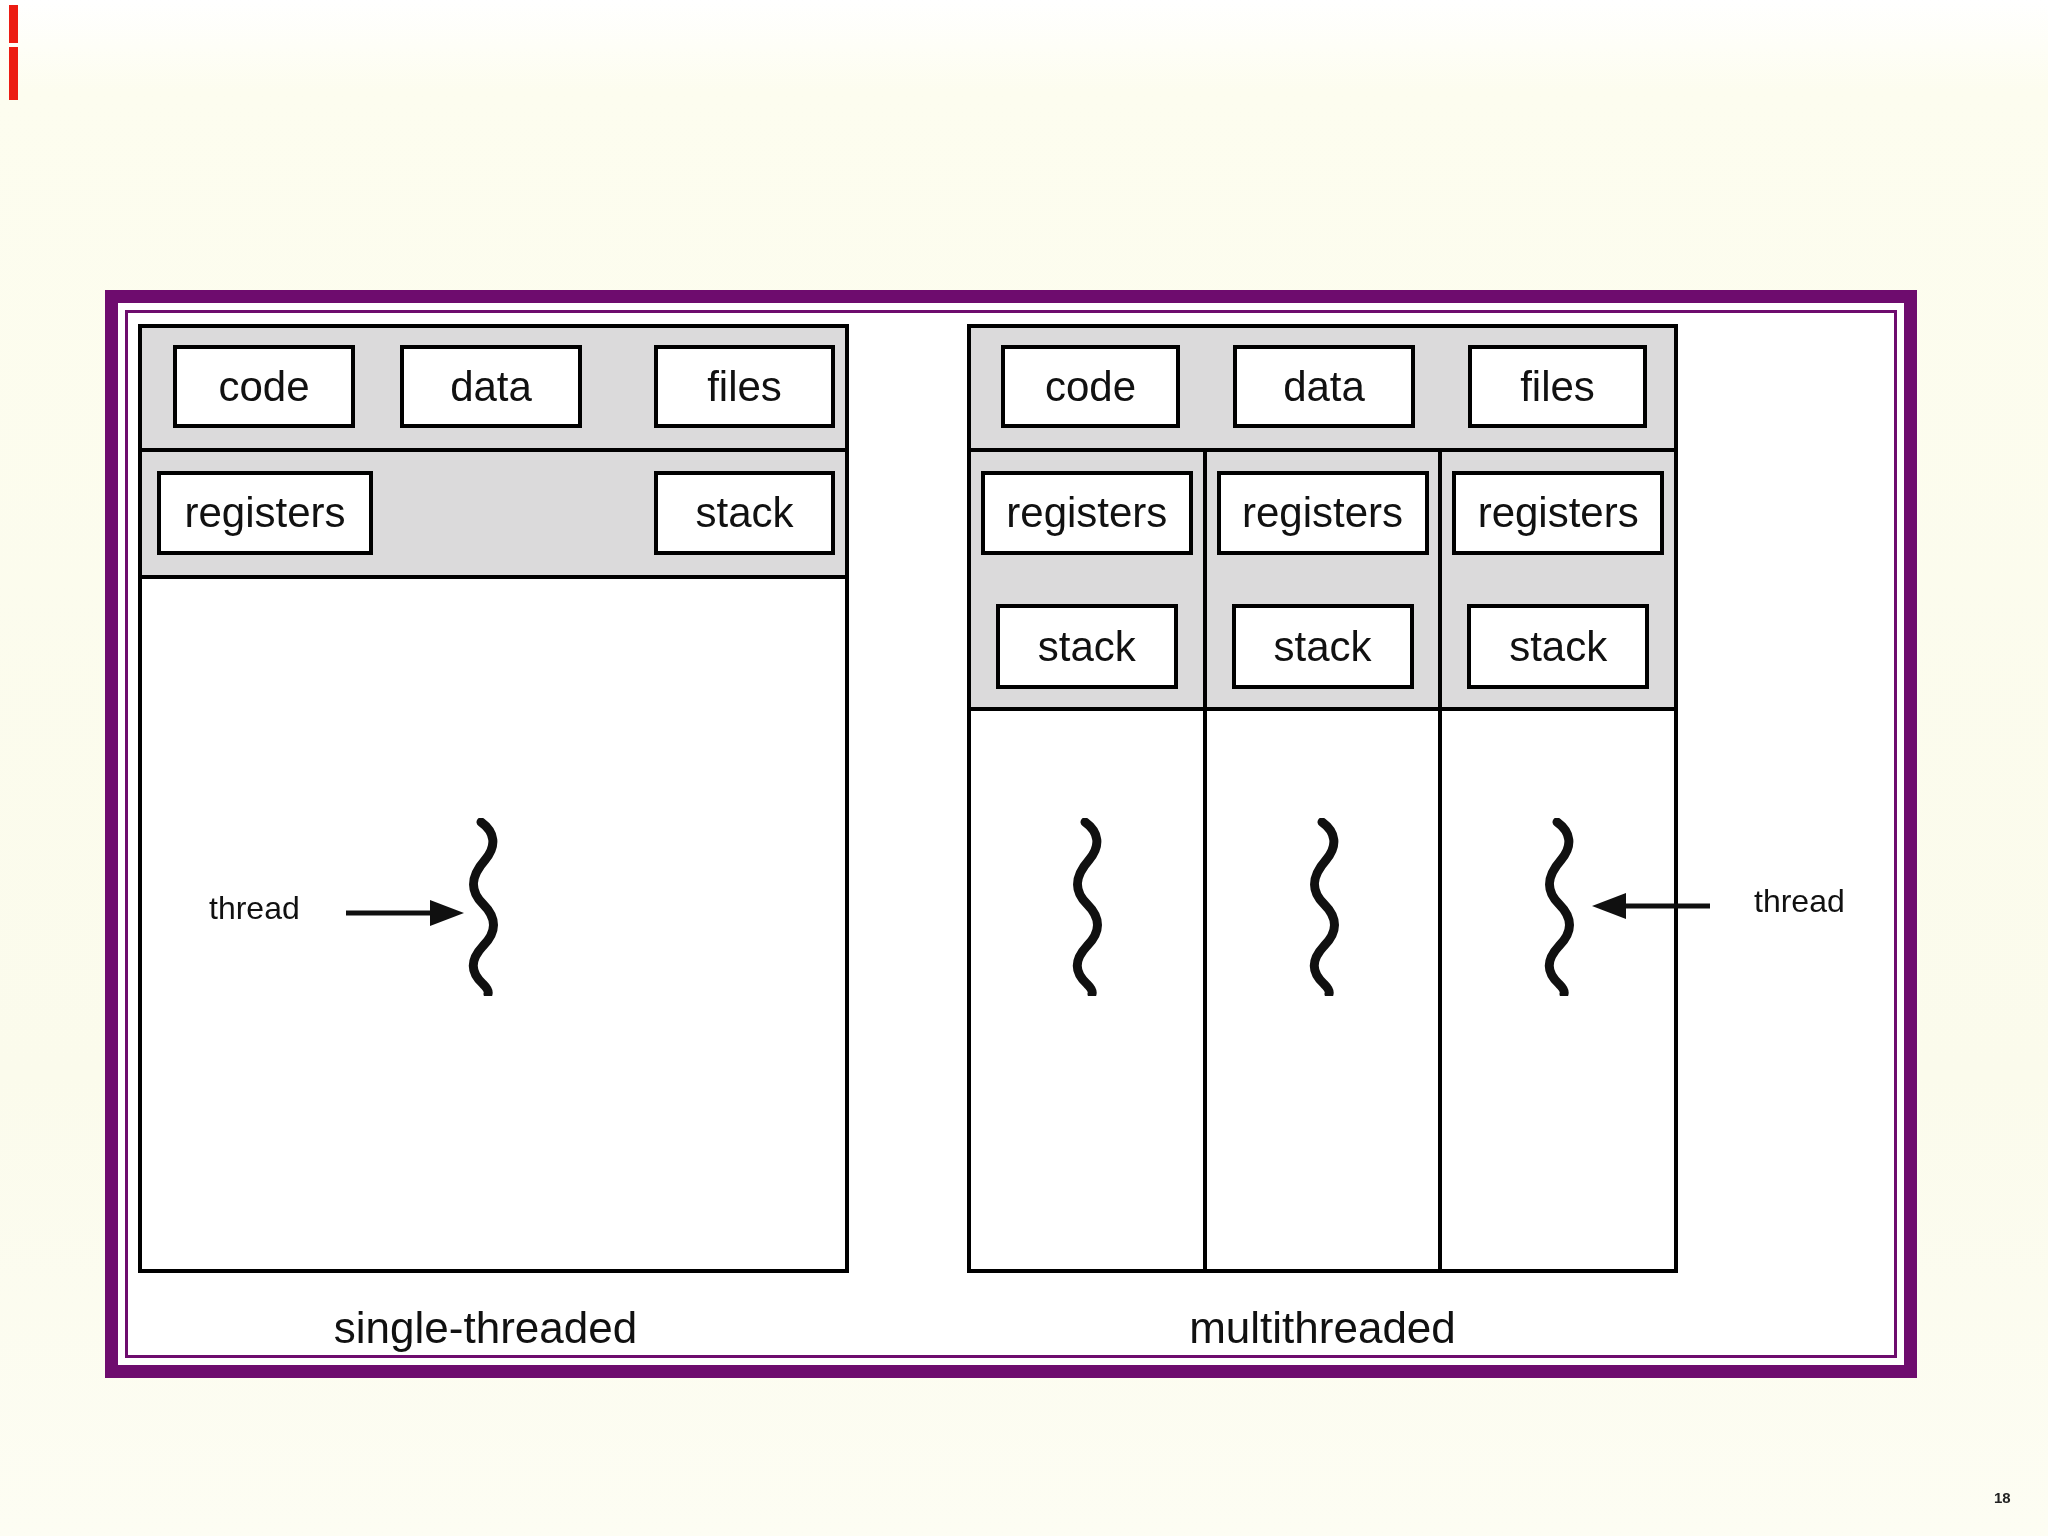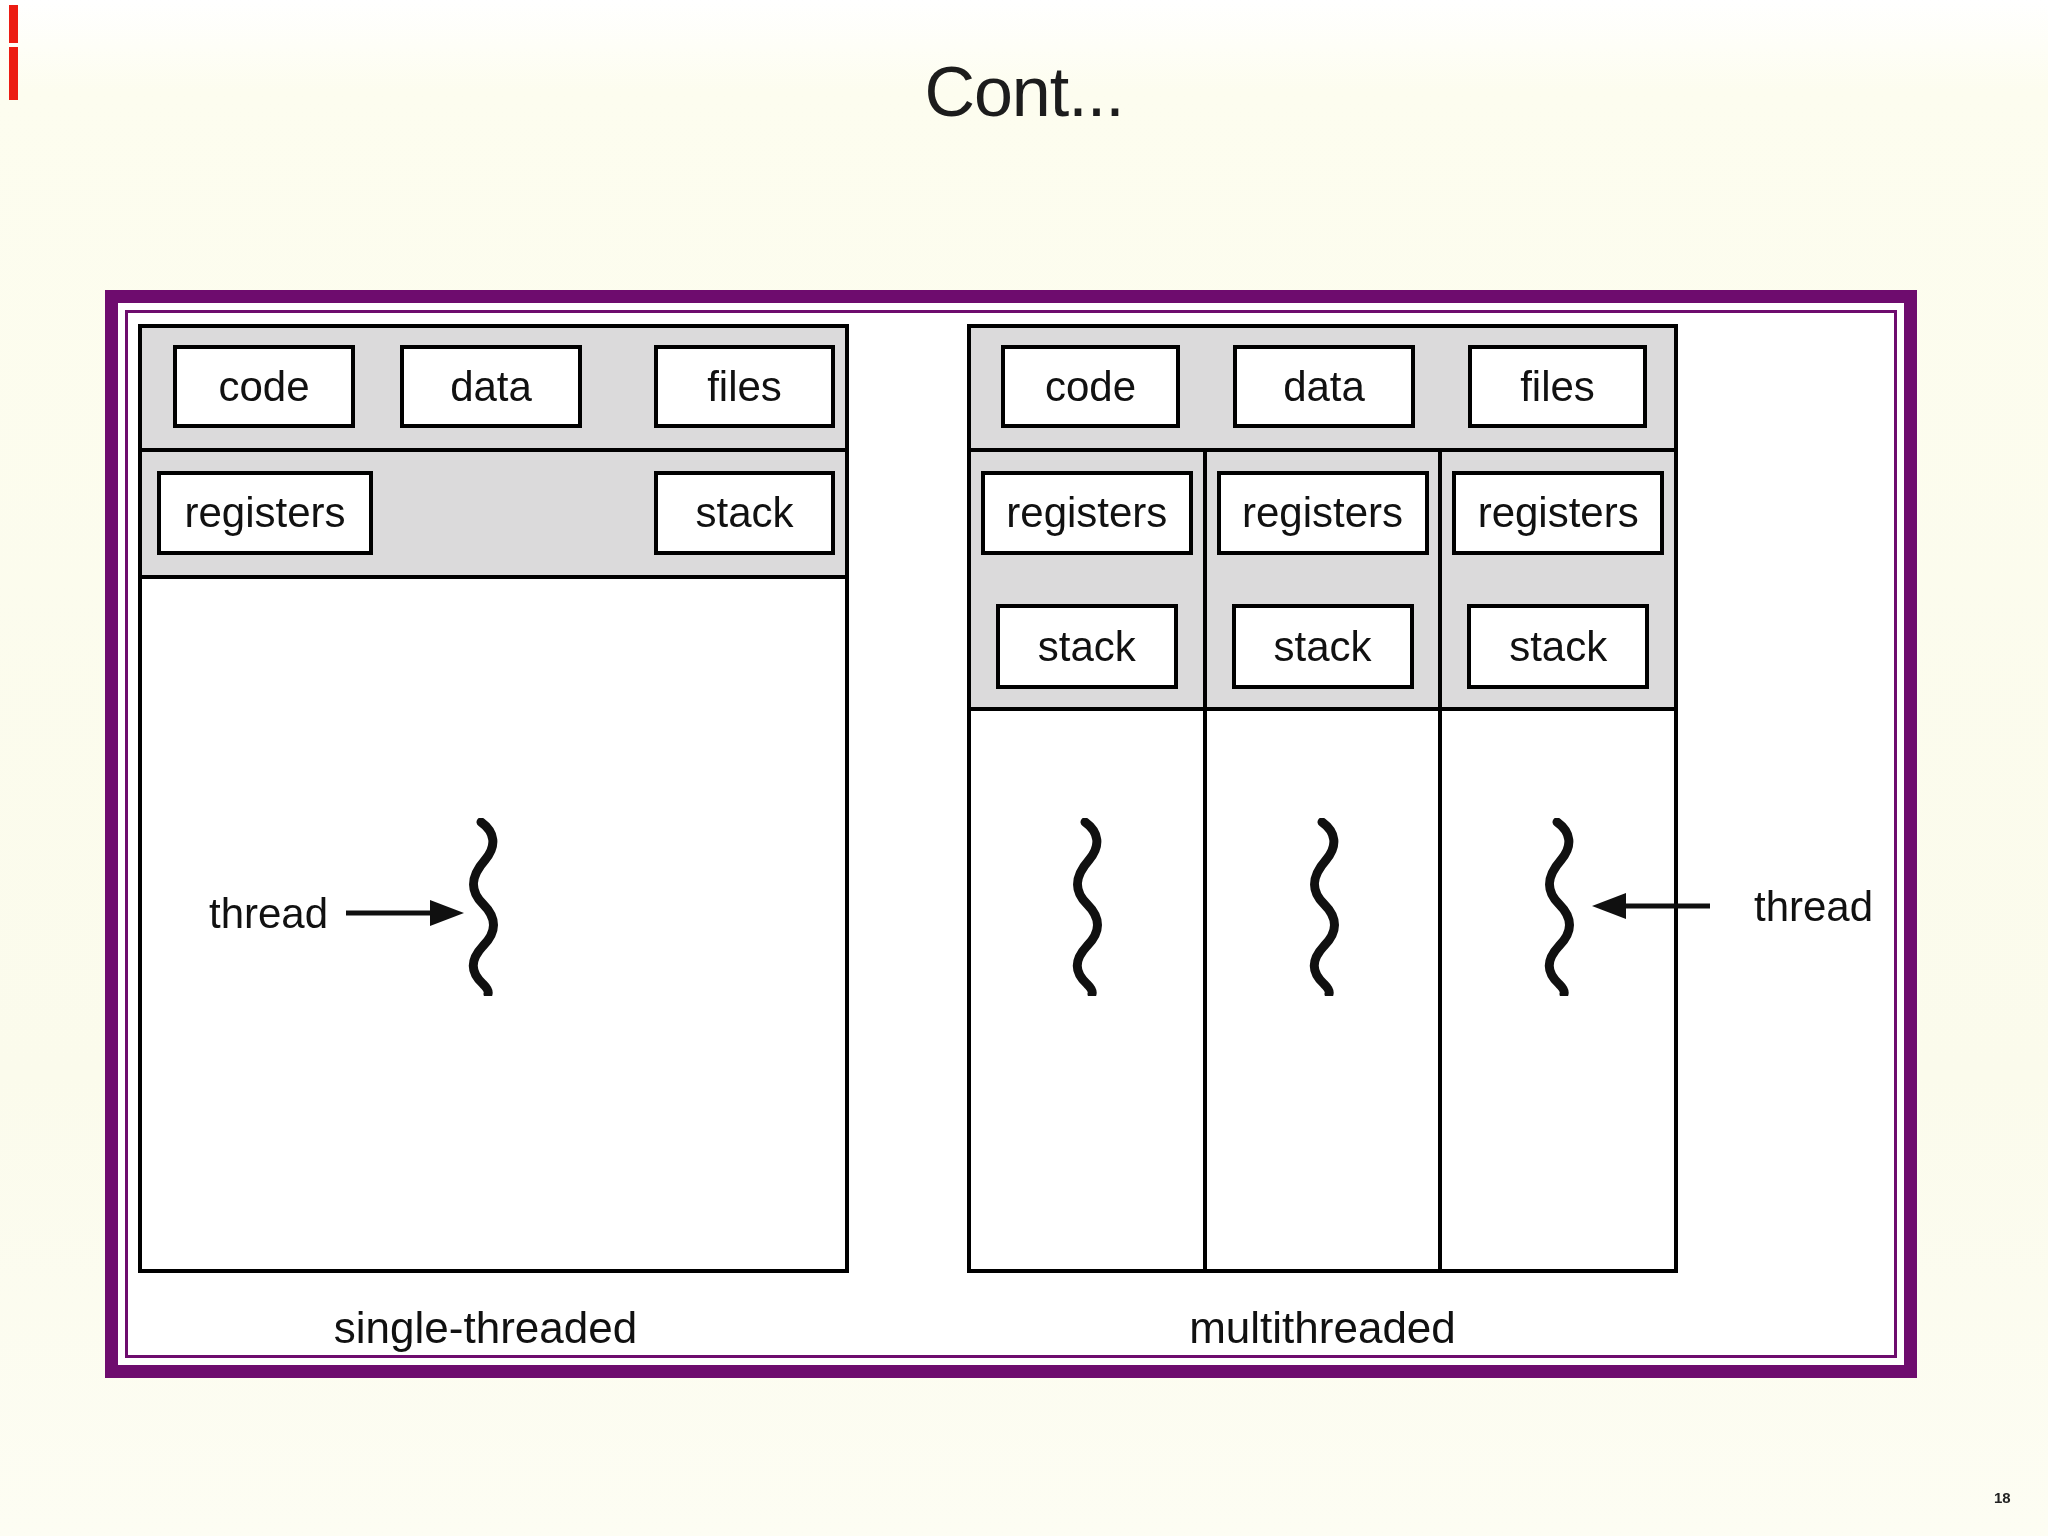"Cont..." div.title { html: <div>Cont...</div> -> none }
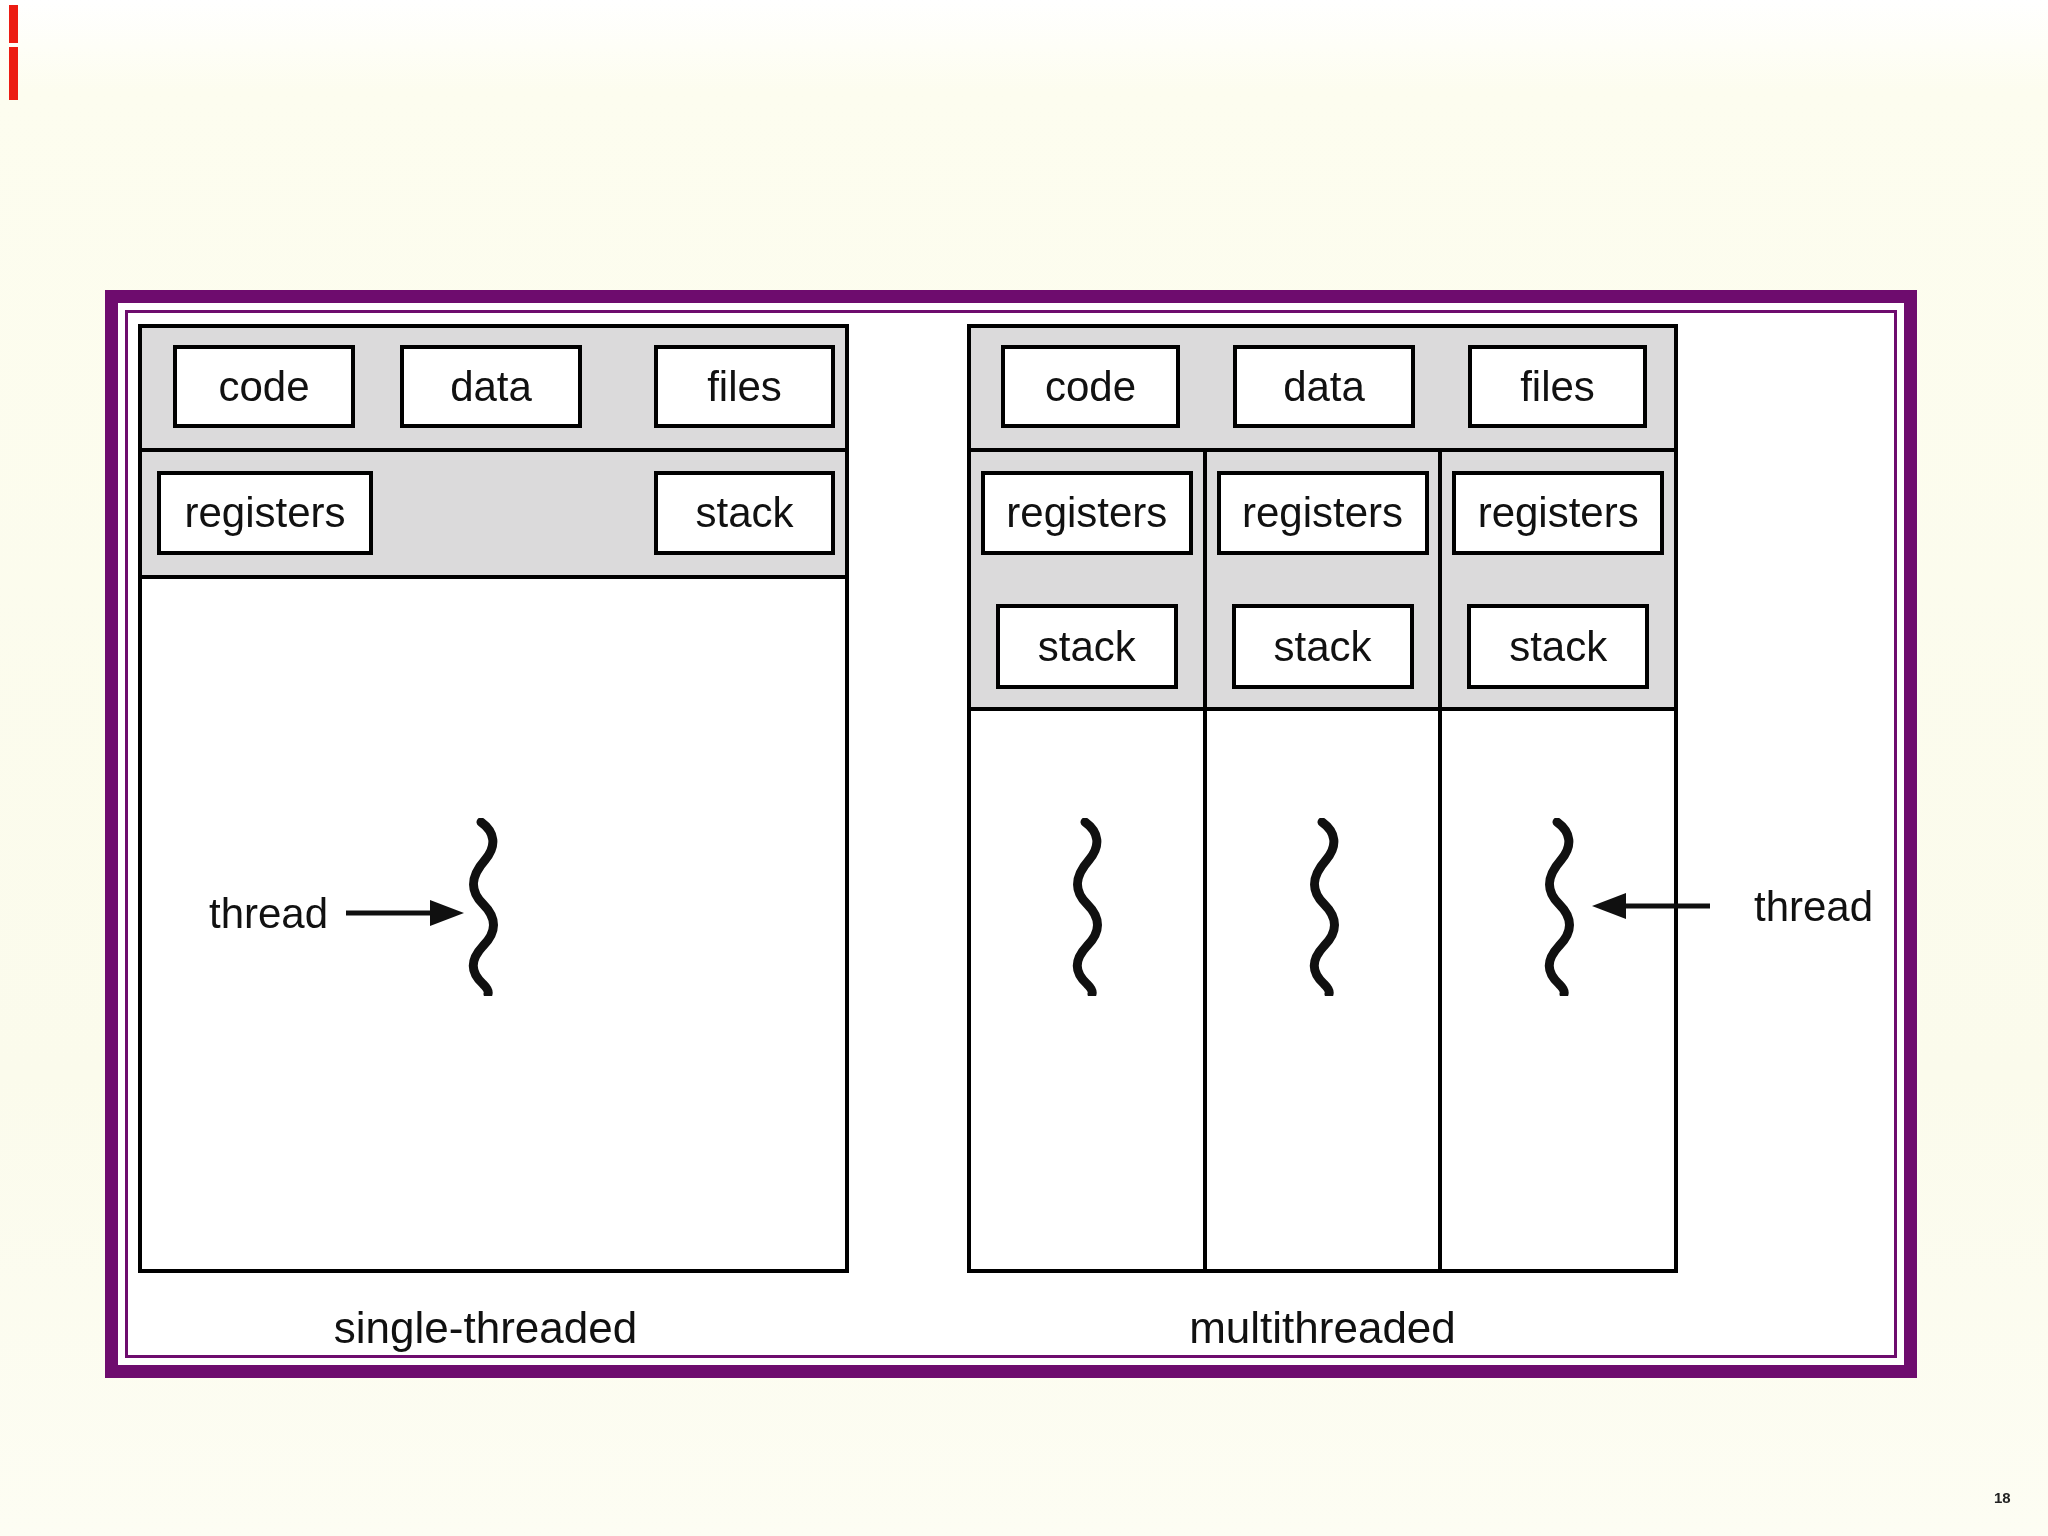"thread" .thread-label { font-size: 42px -> 32px }
